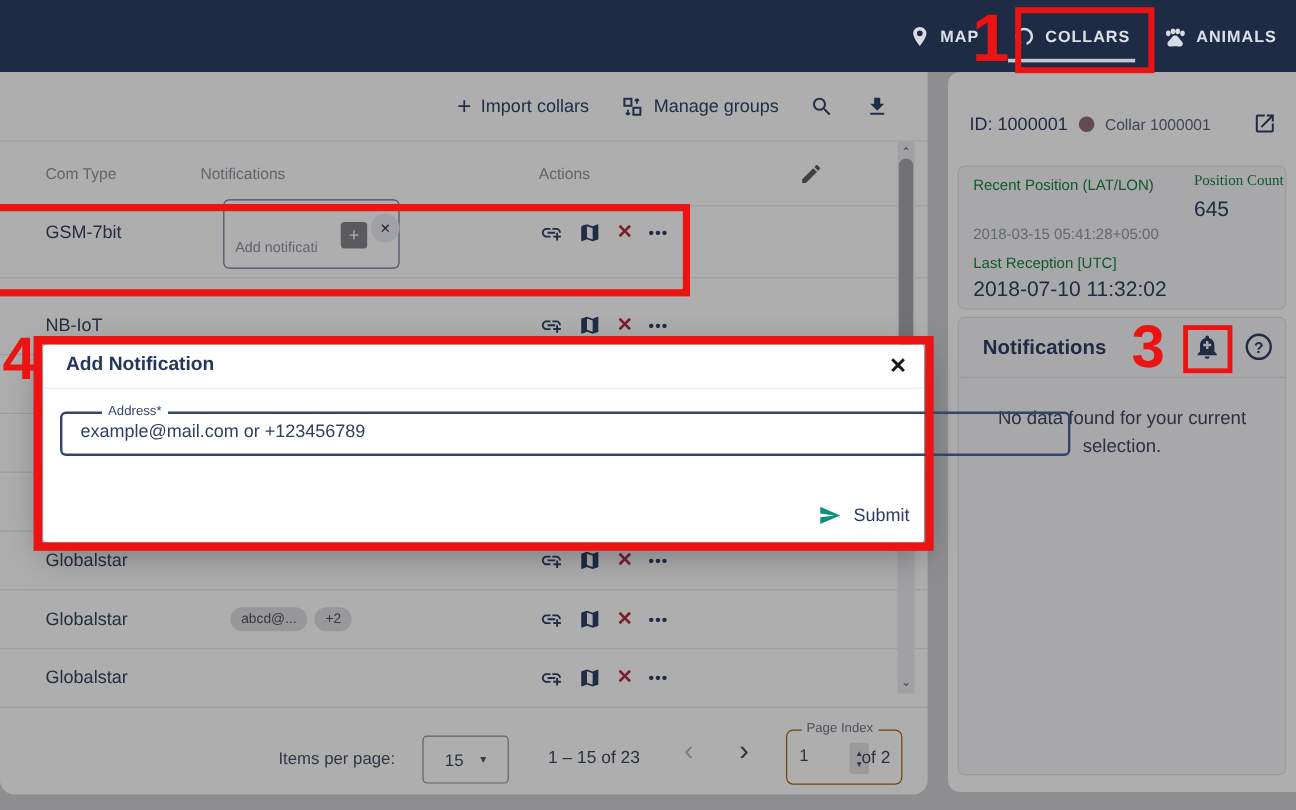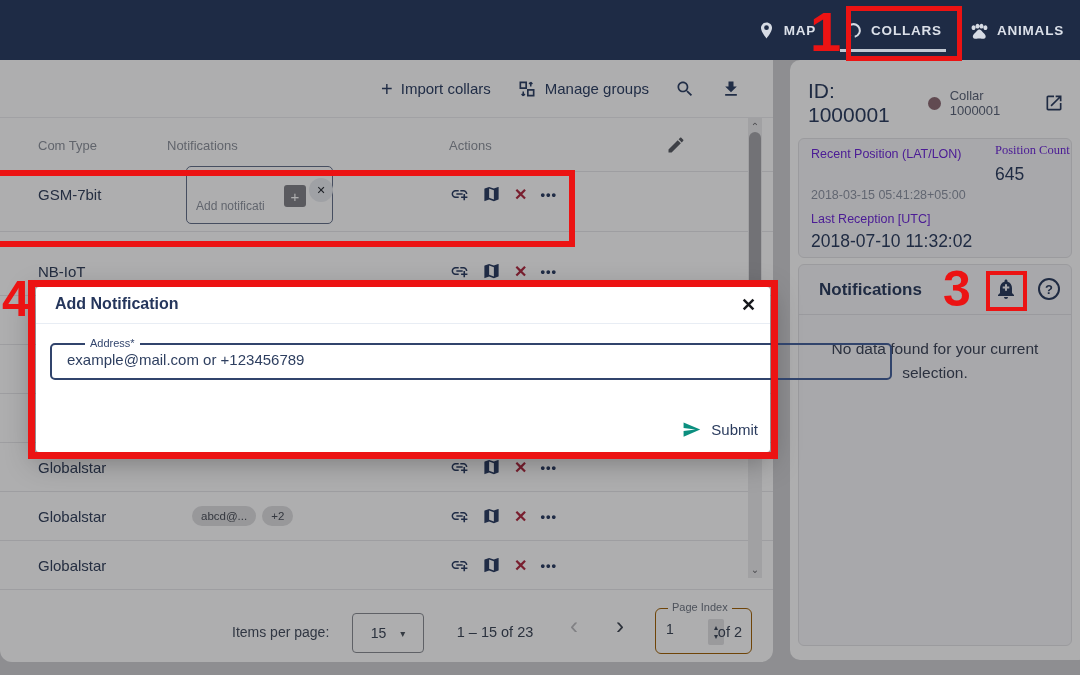"ID: 1000001" .id-text { font-size: 21px -> 15px }
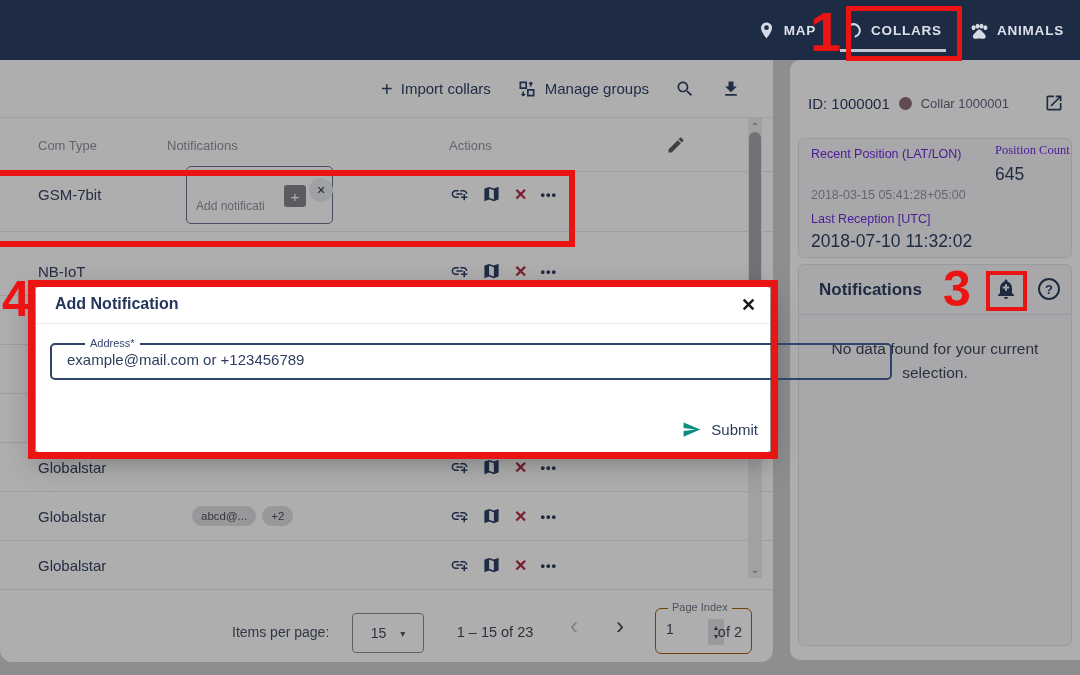"Recent Position (LAT/LON)" .d-label { color: #6d28d9 -> #15803d }
